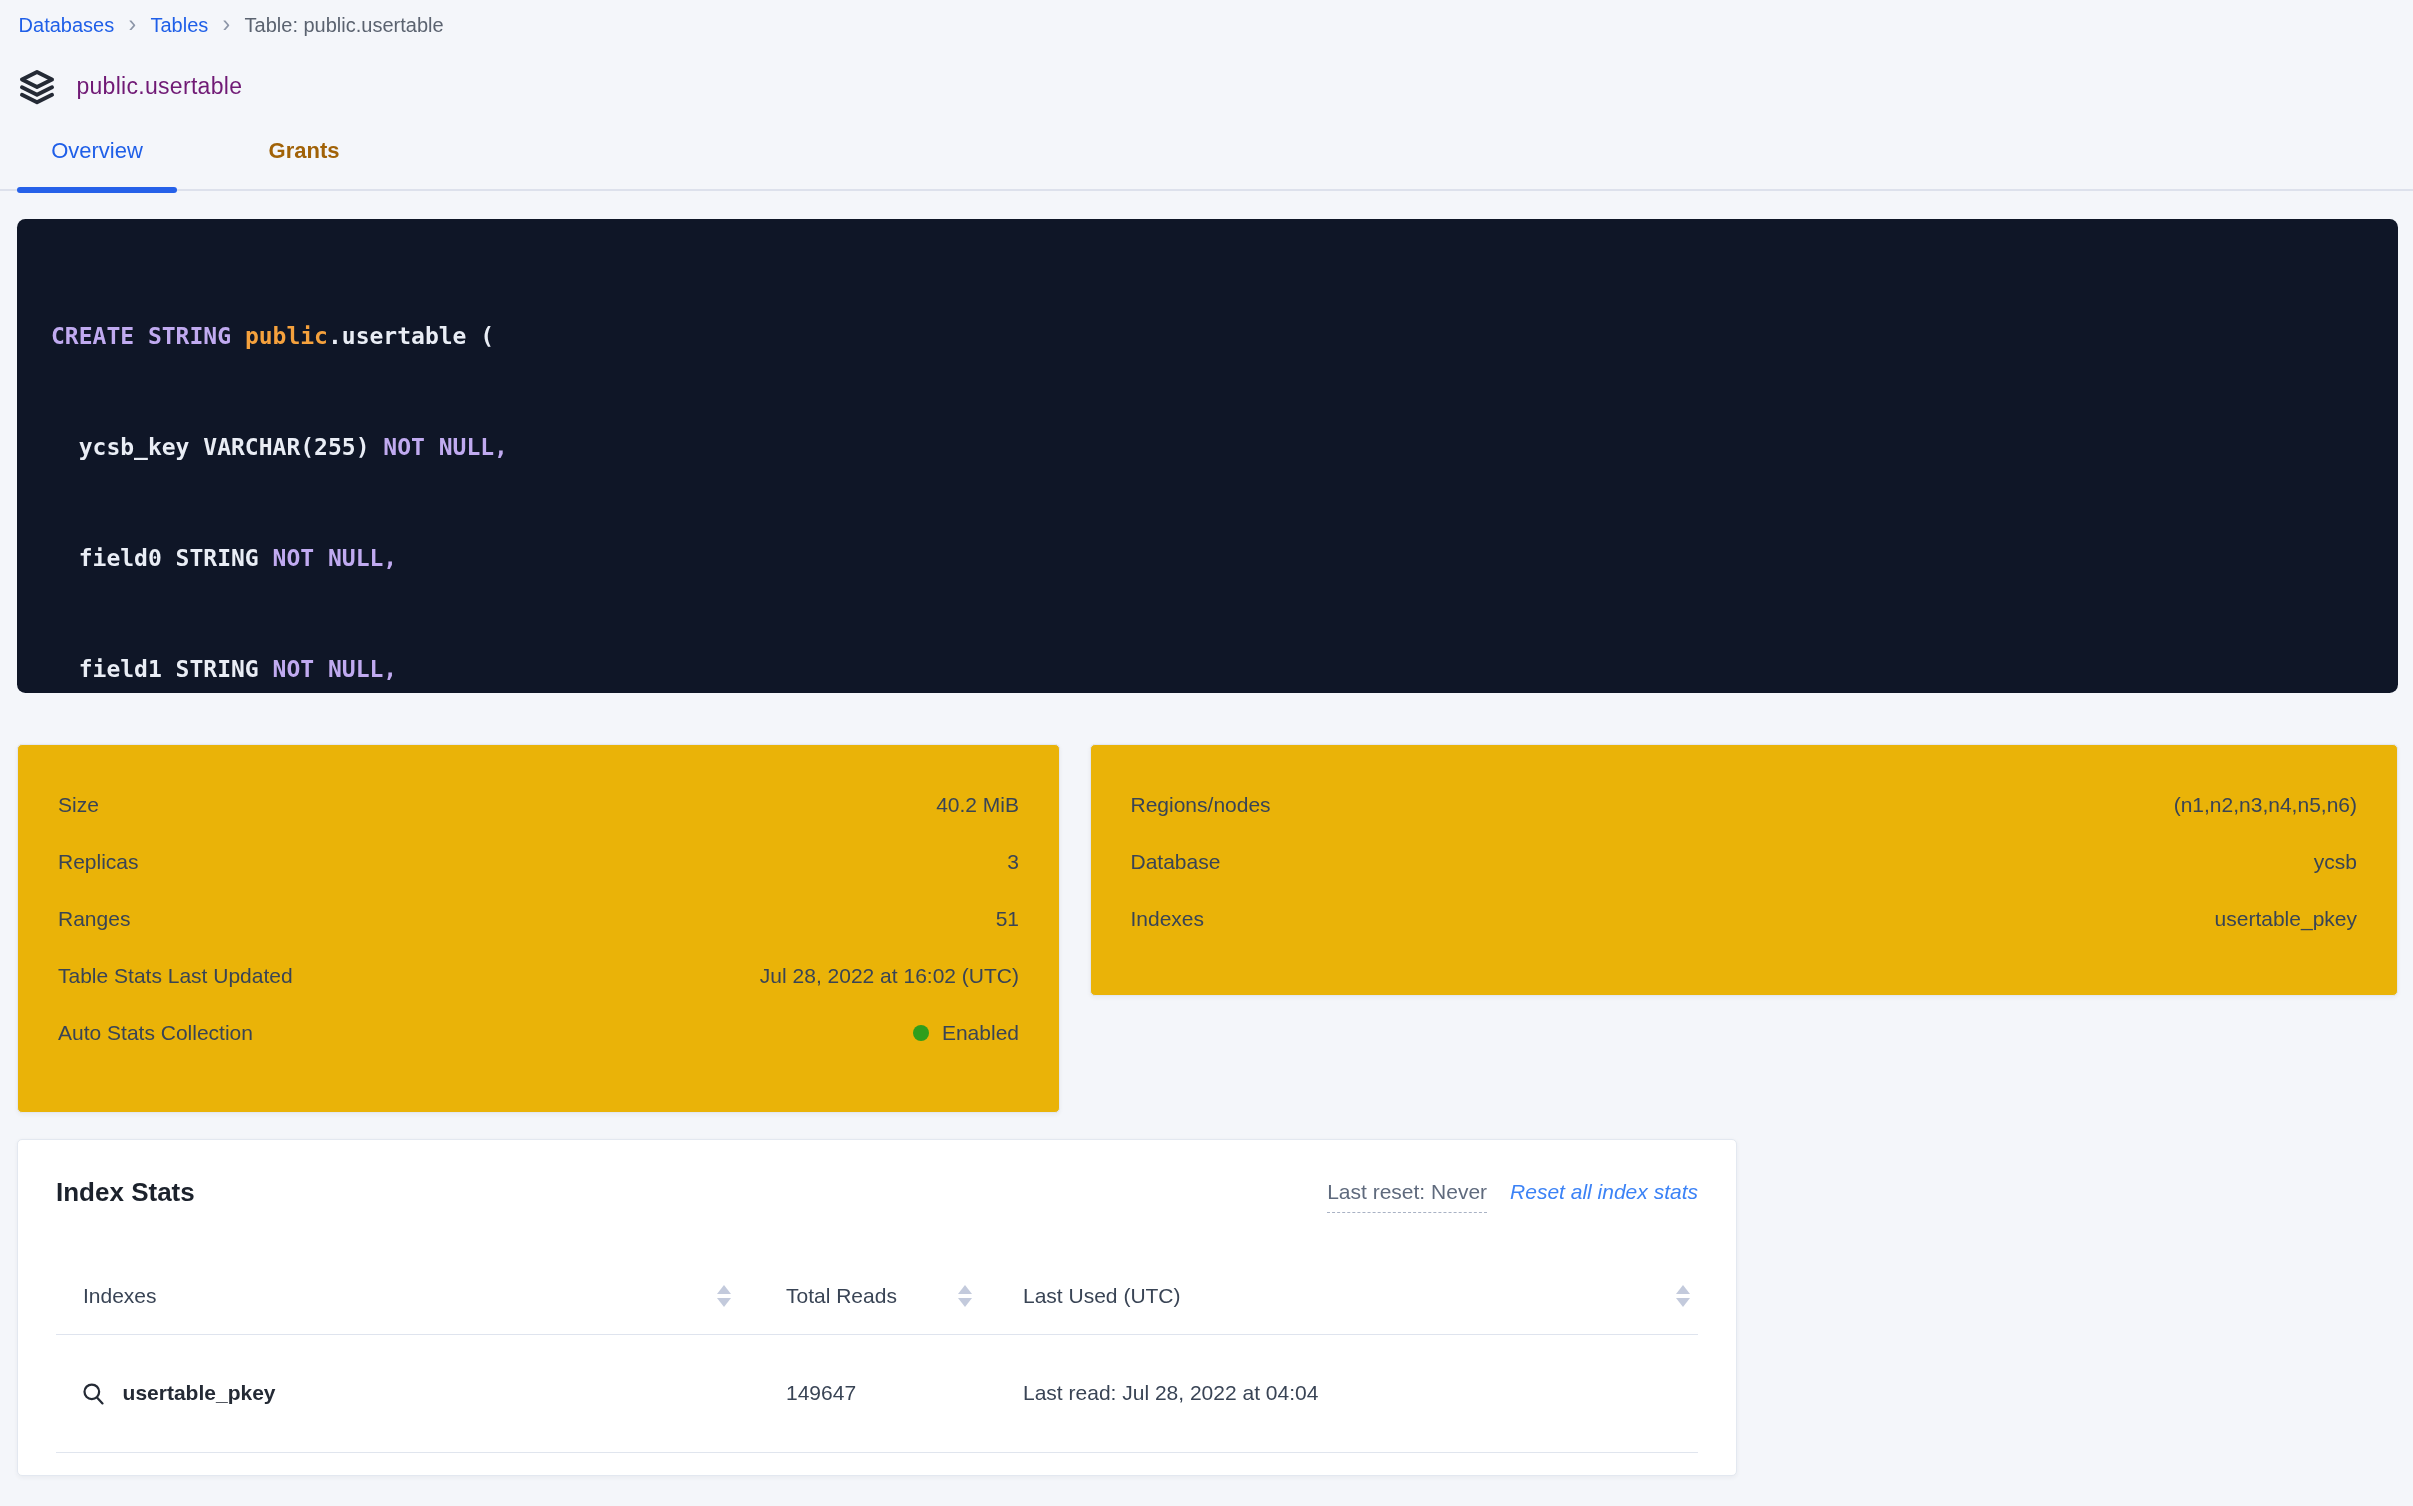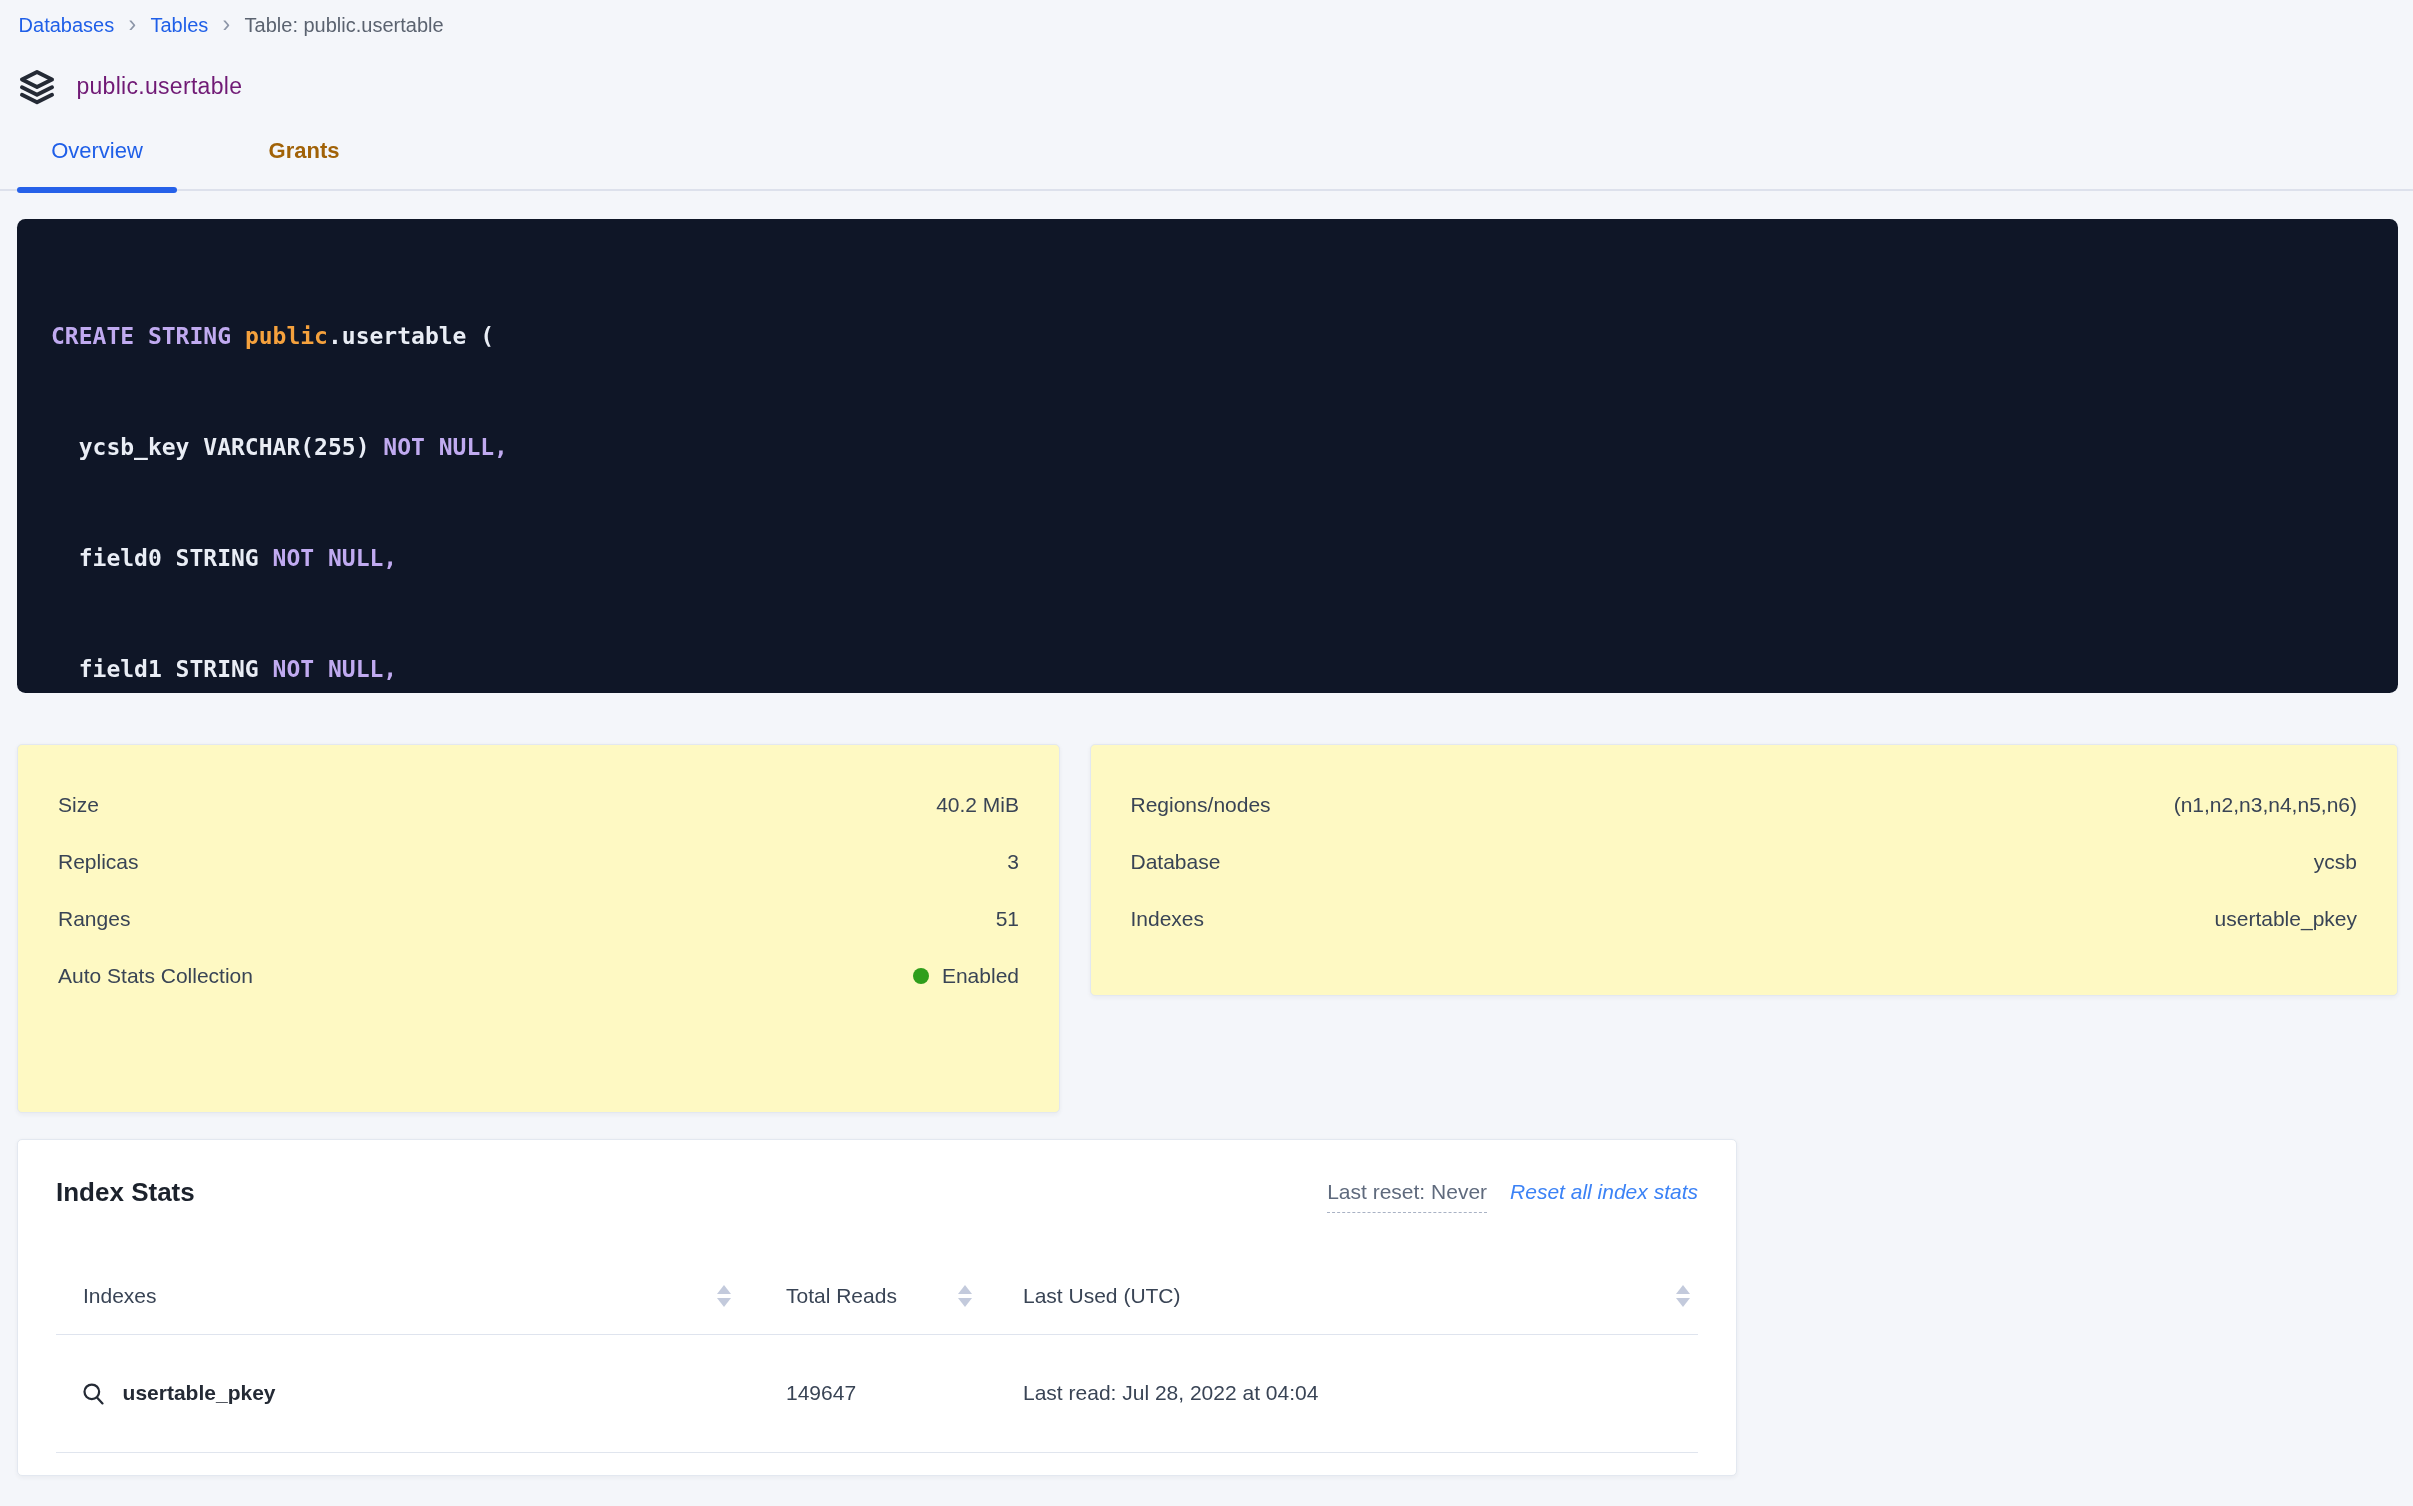"Size" .card { background: #fef9c3 -> #eab308 }
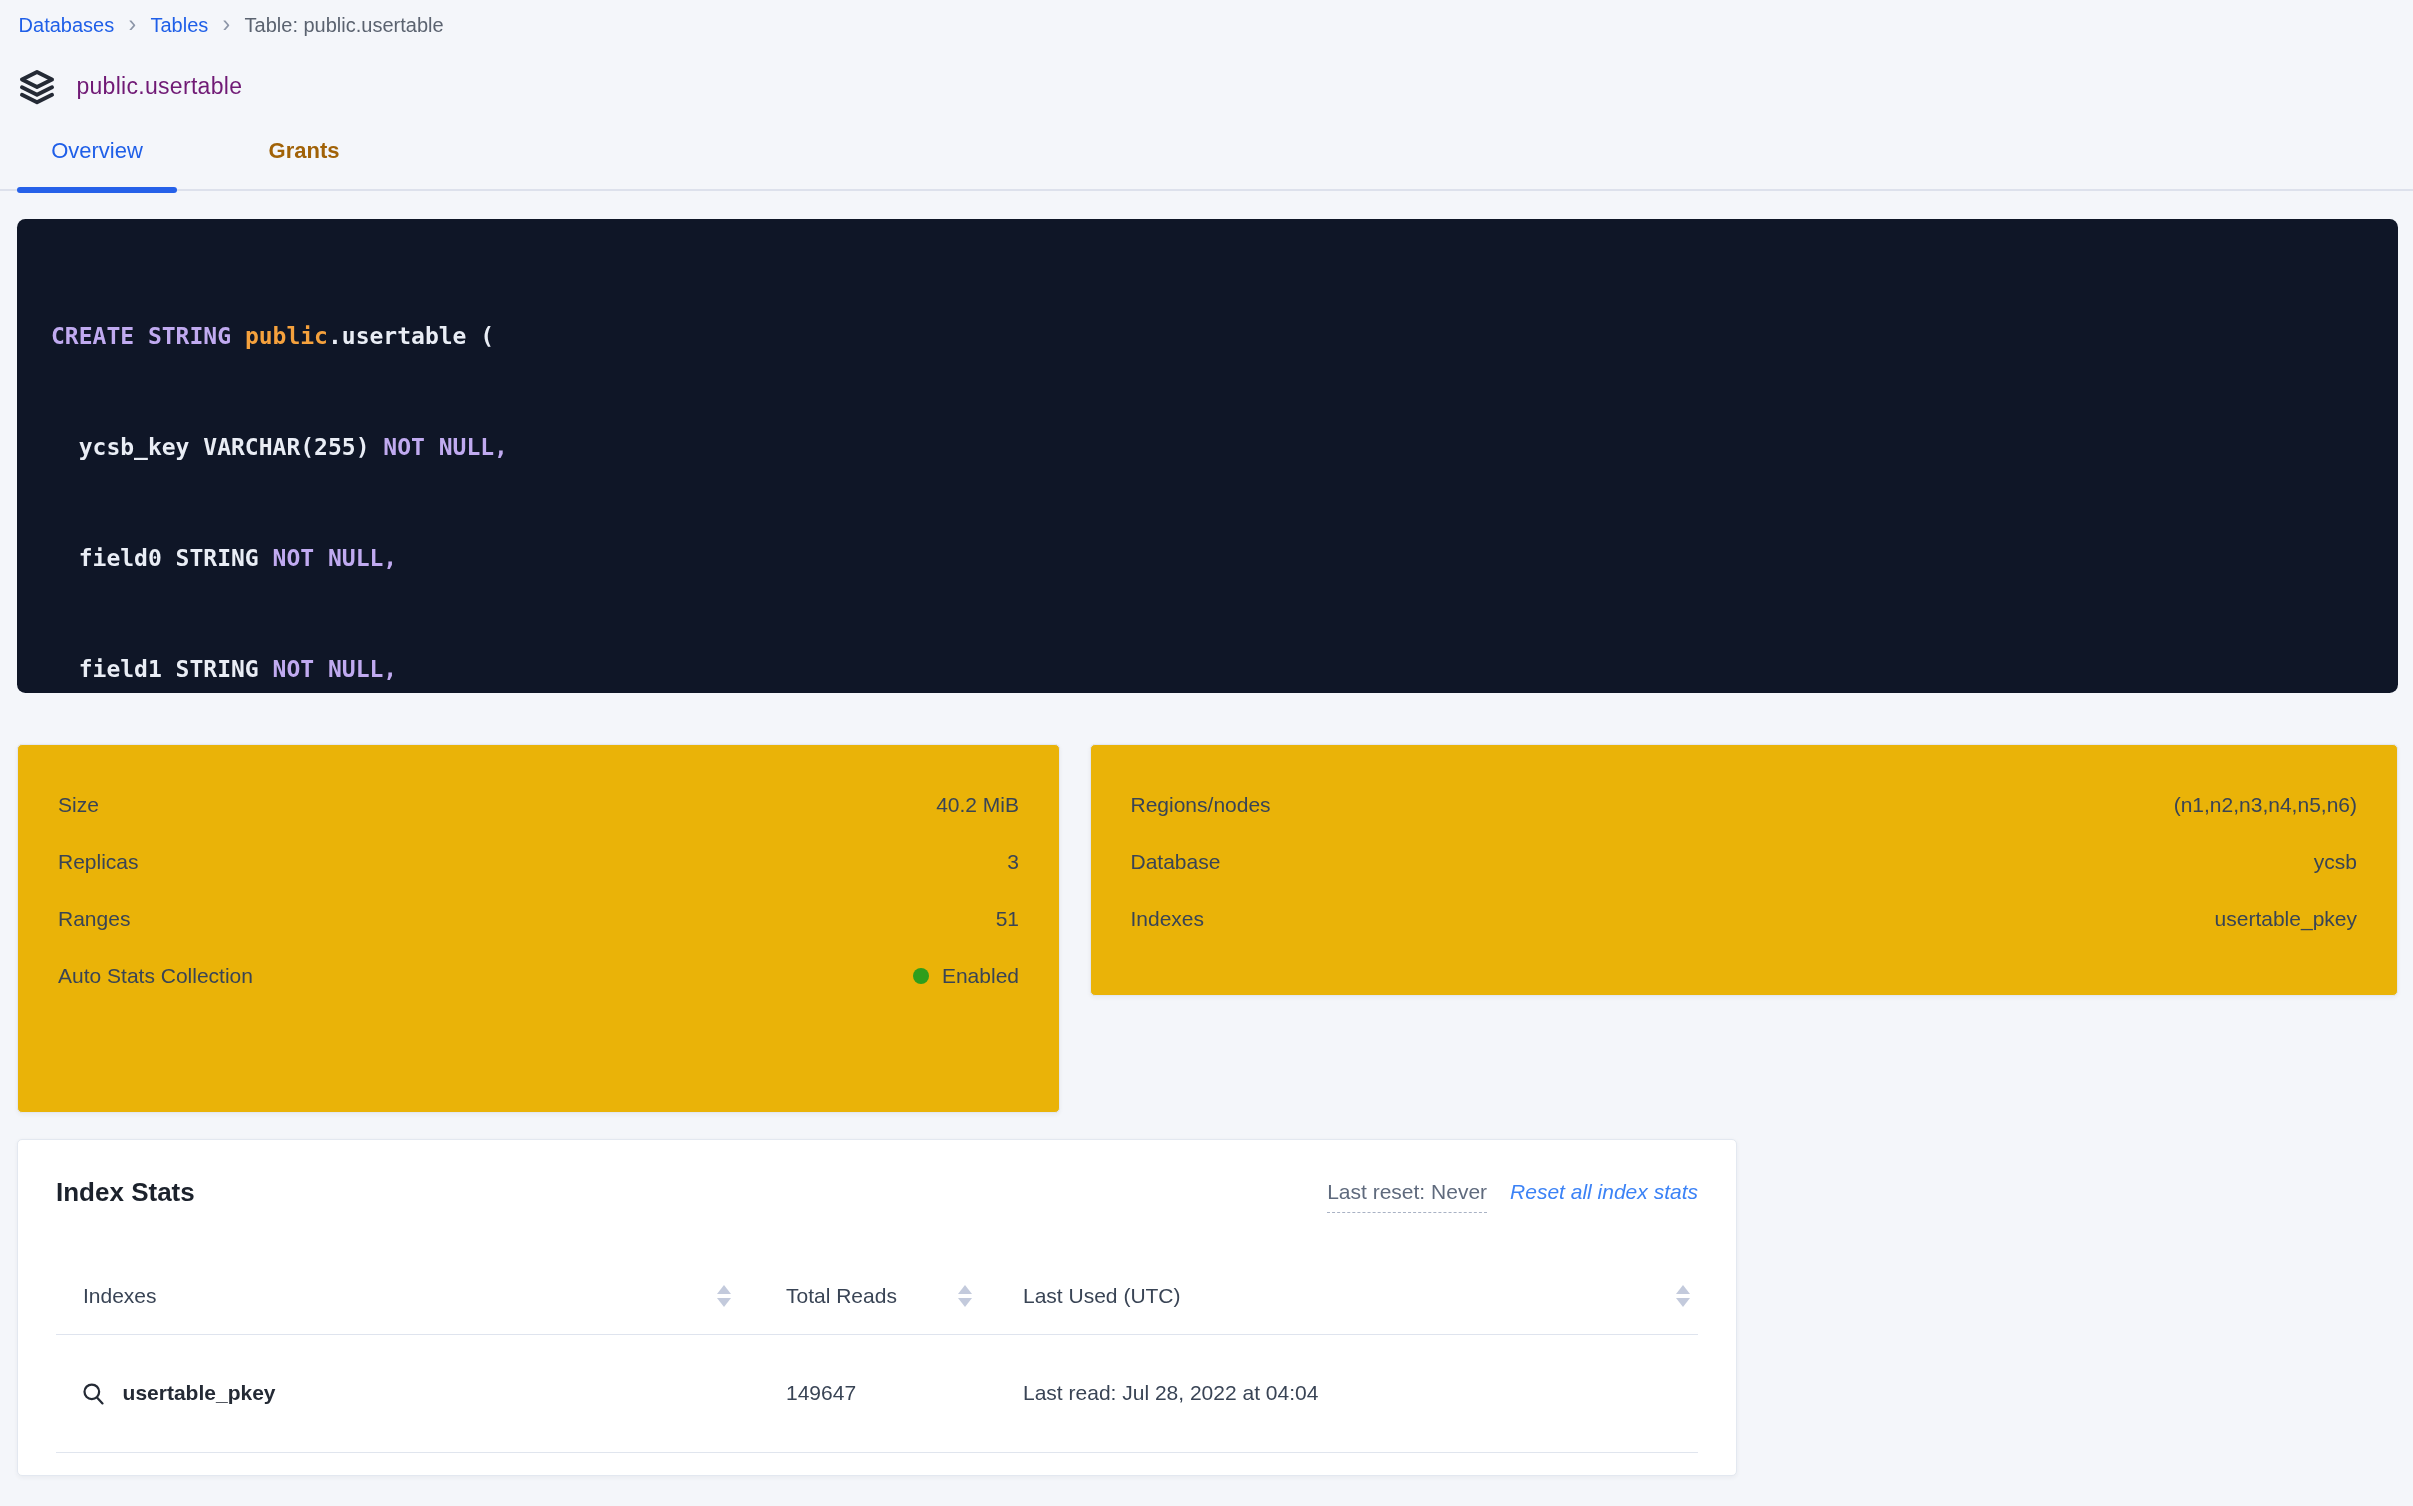"Table Stats Last Updated" div.stat-row { html: none -> <div> <span>Table Stats Last Updated</span> <span>Jul 28, 2022 at 16:02 (UTC)</span> </div> }
